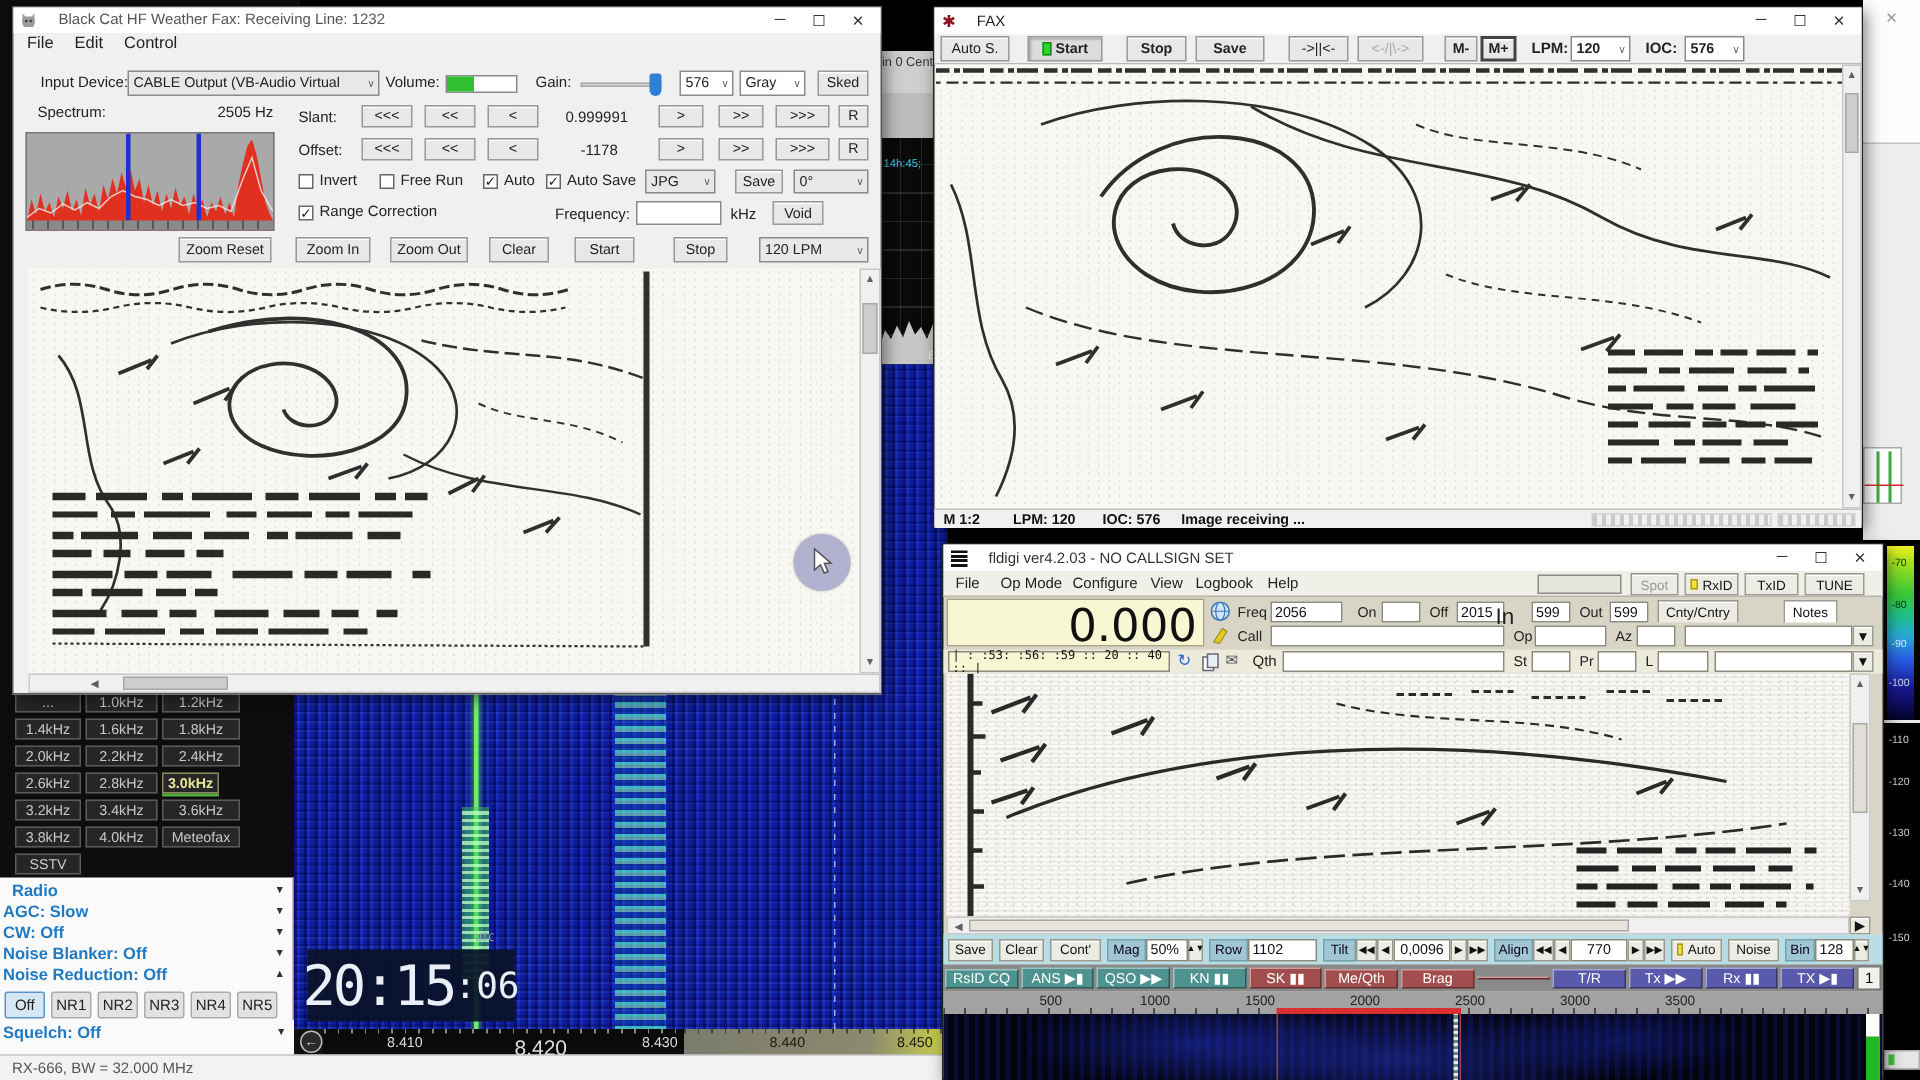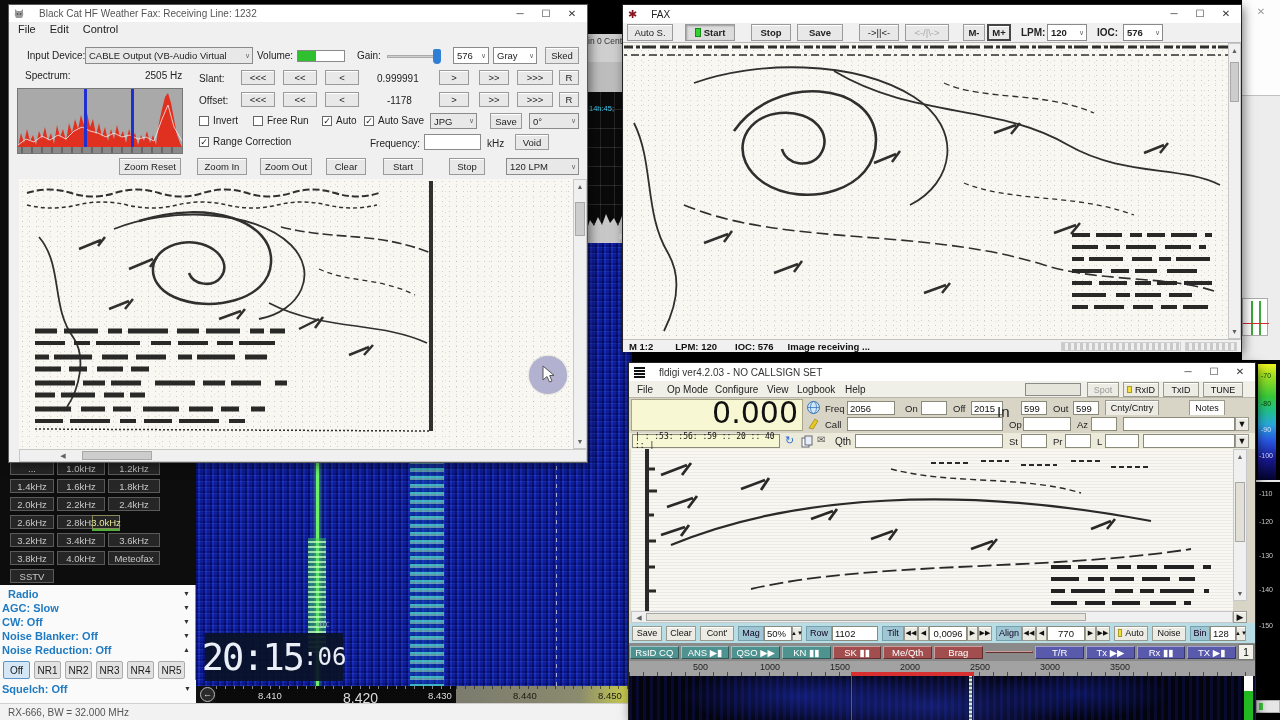"0.000" div.abs { align-items: flex-end -> flex-start }
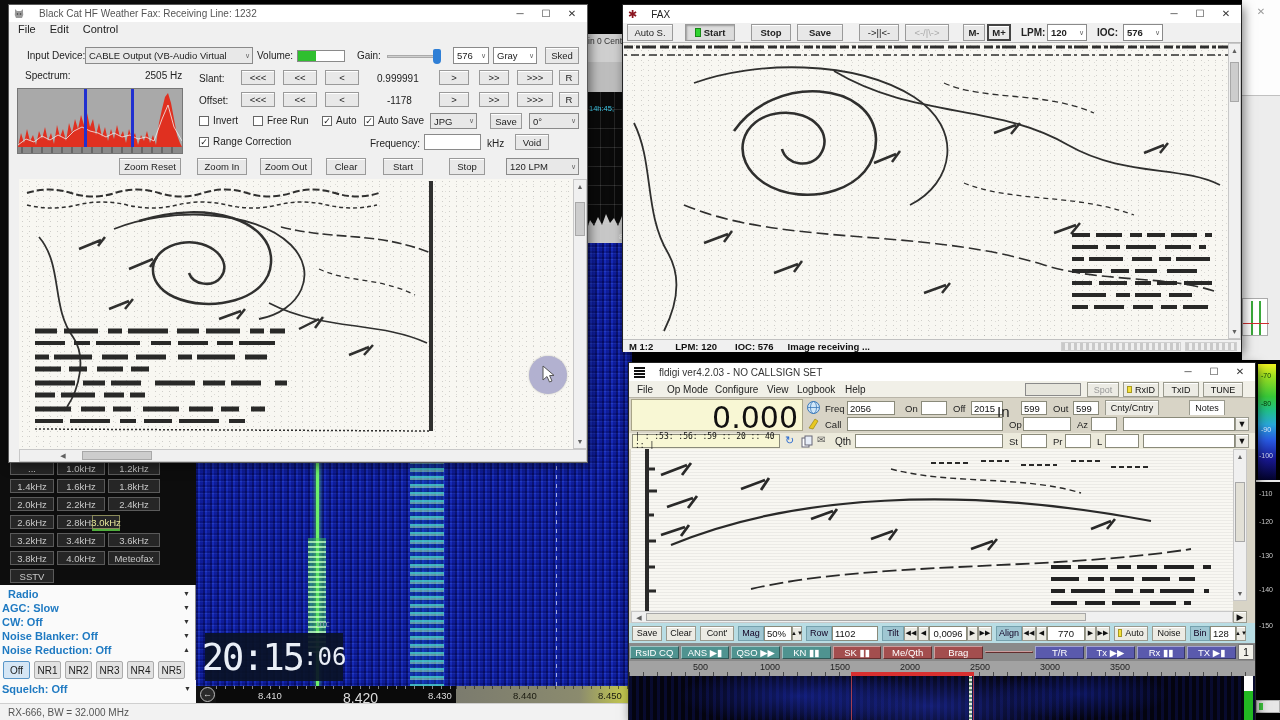"3.0kHz" div.sdrbtn { font-weight: normal -> bold; left: 92px -> 108px; width: 28px -> 38px }
